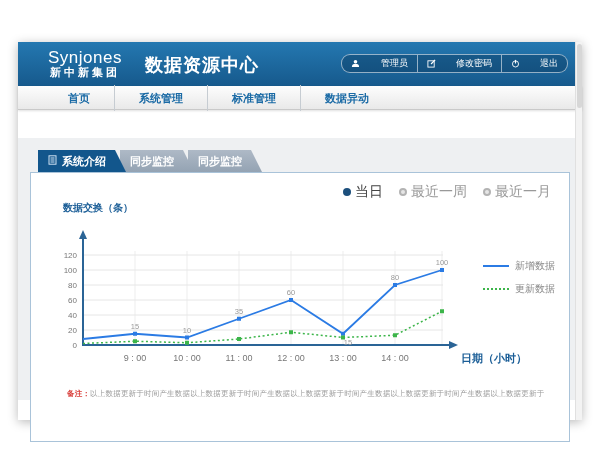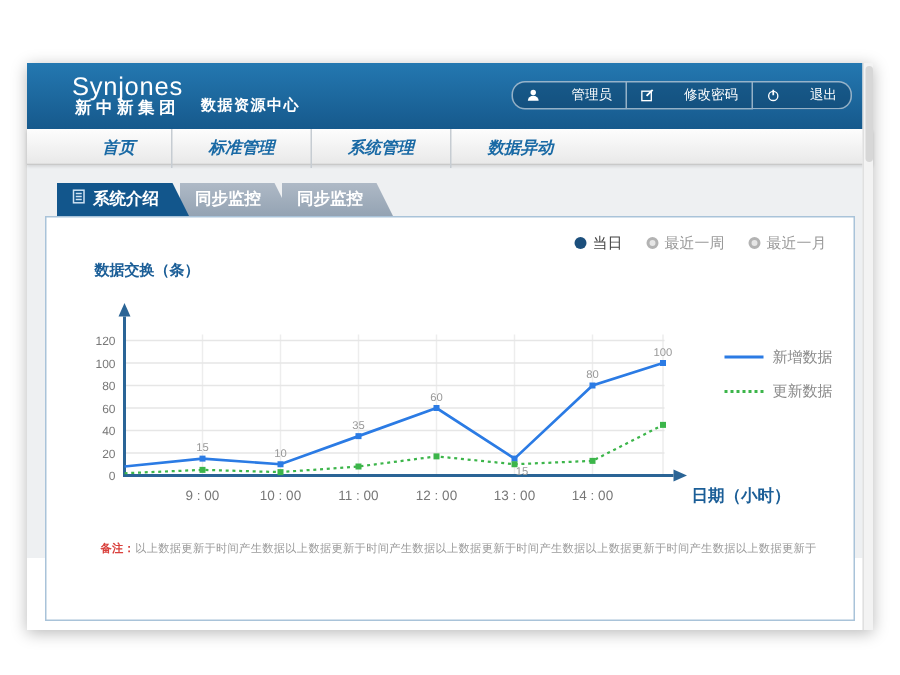"数据资源中心" .app-title { font-size: 10px -> 18px; margin-left: 12px -> 23px }
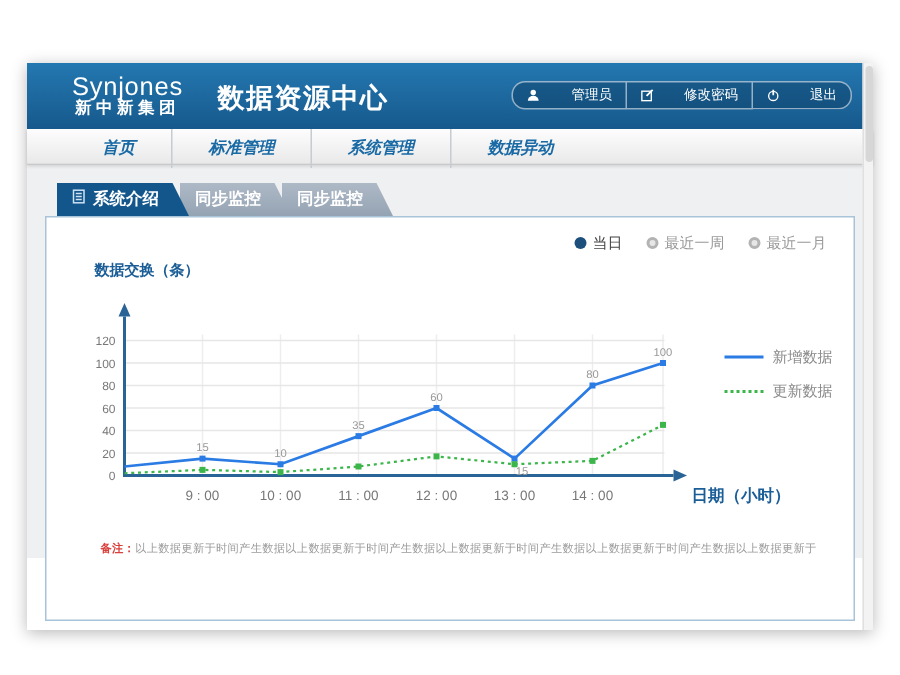"首页" .nav { align-items: flex-start -> center; font-style: italic -> none }
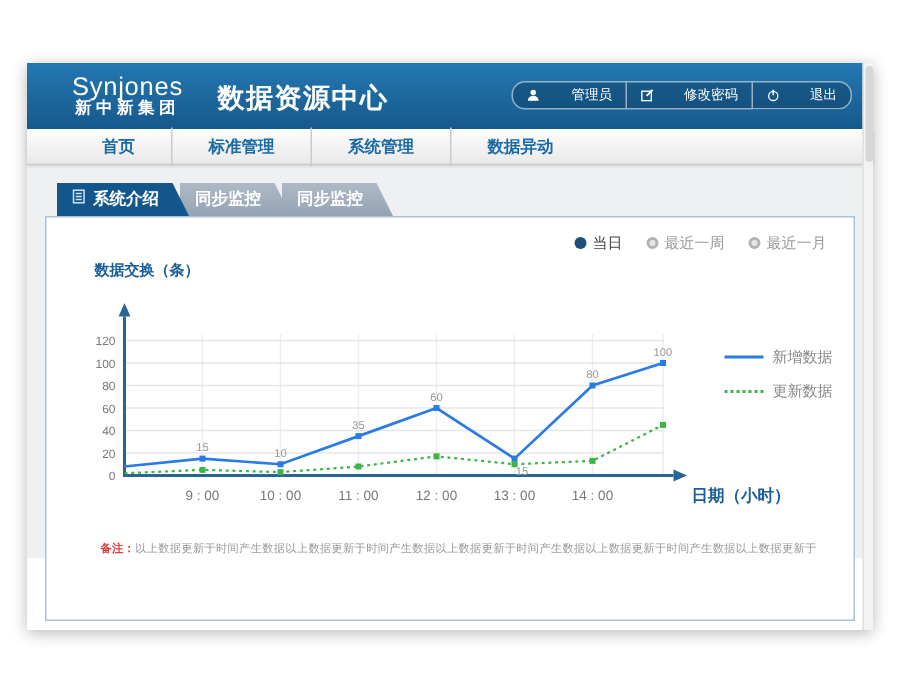"标准管理" div.nav-item { order: before "系统管理" -> after "系统管理" }
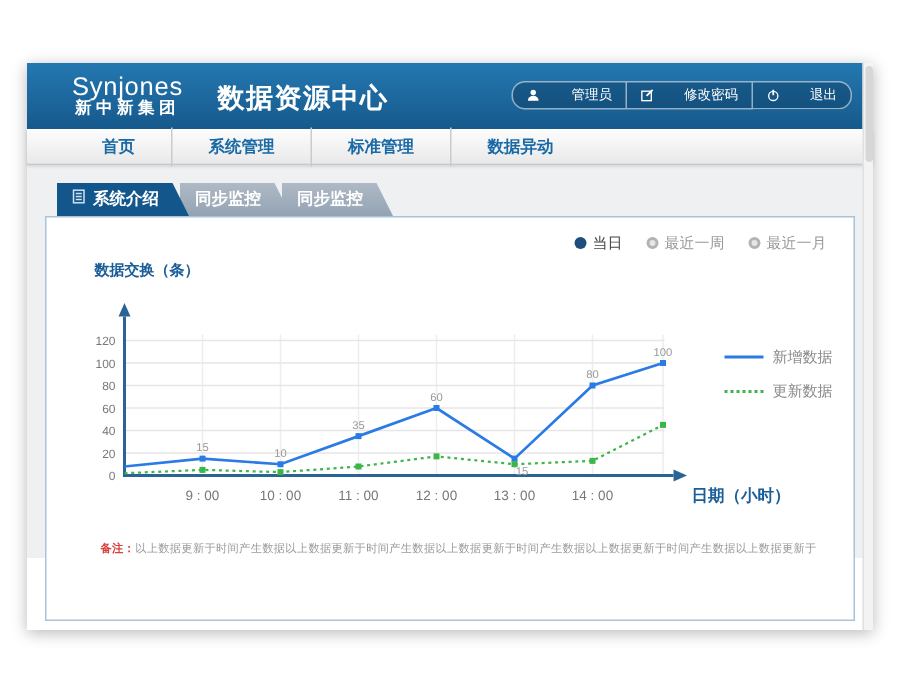"系统介绍" .content { margin-top: none -> 28px }
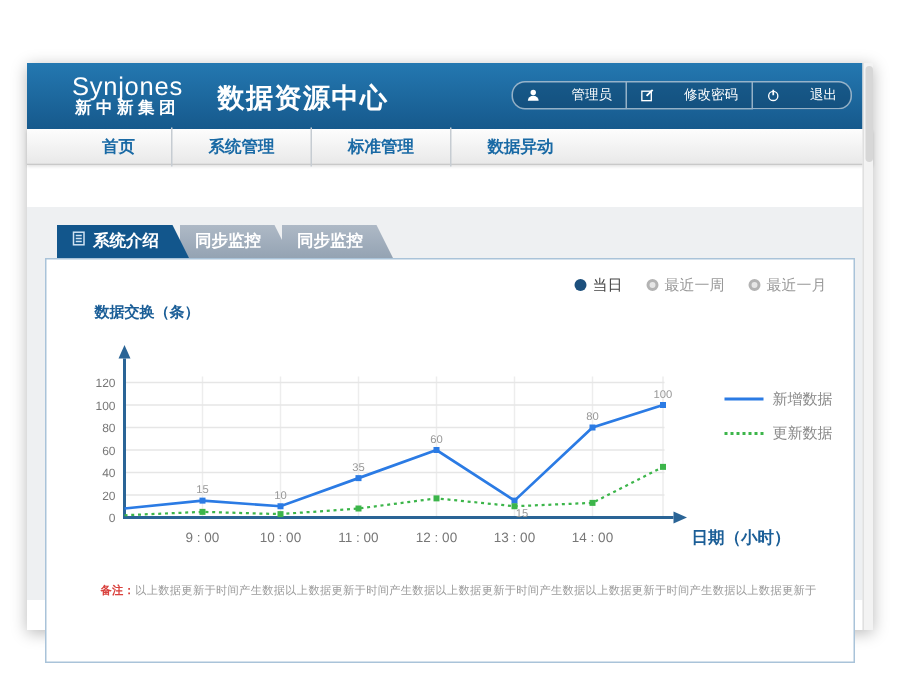"当日" .radio .rlabel { font-size: 10px -> 14px }
